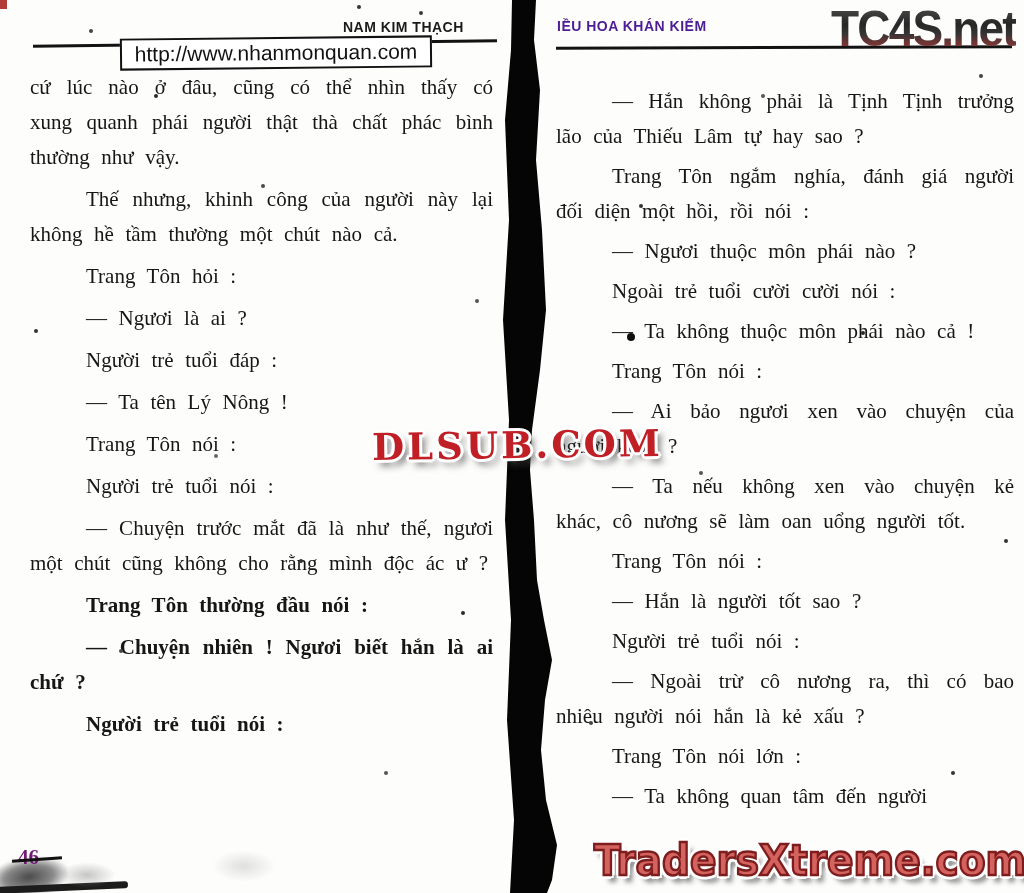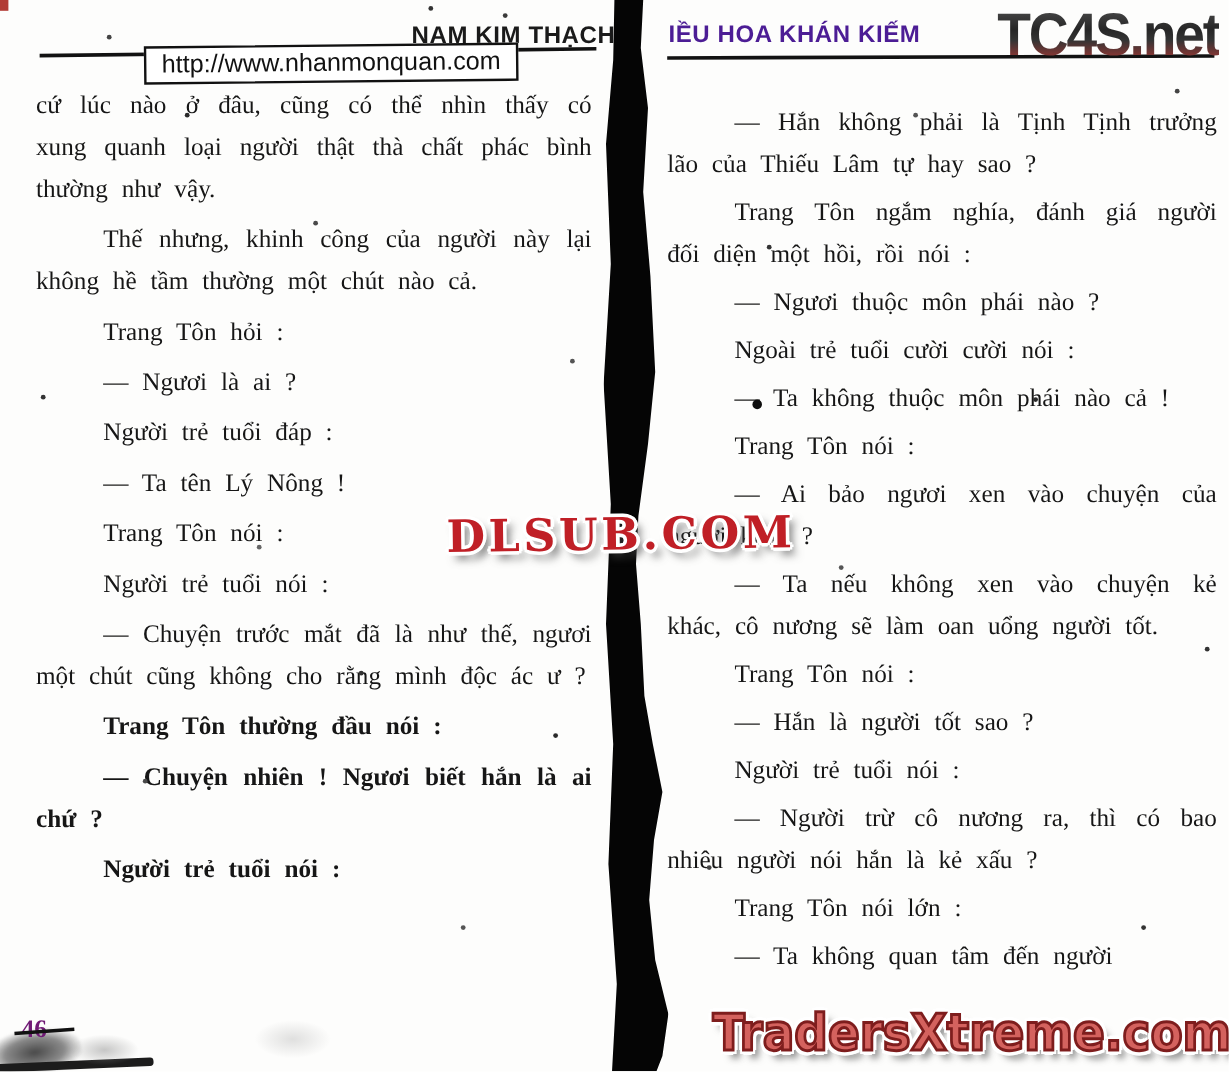"NAM KIM THẠCH" .running-head { font-size: 20px -> 14px }
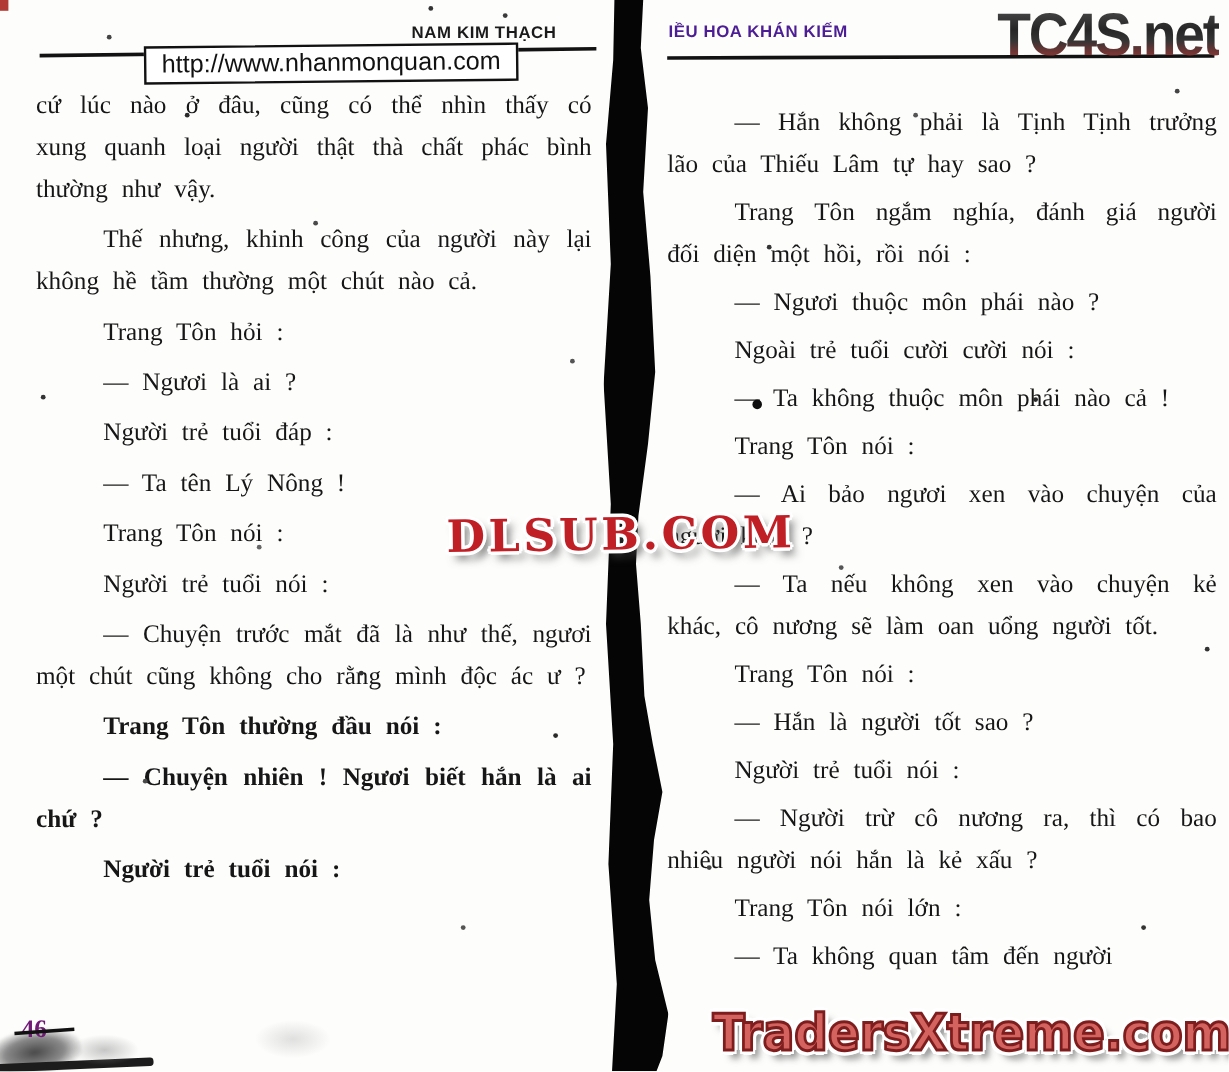"cứ lúc nào ở đâu," div.para { text: loại -> phái }
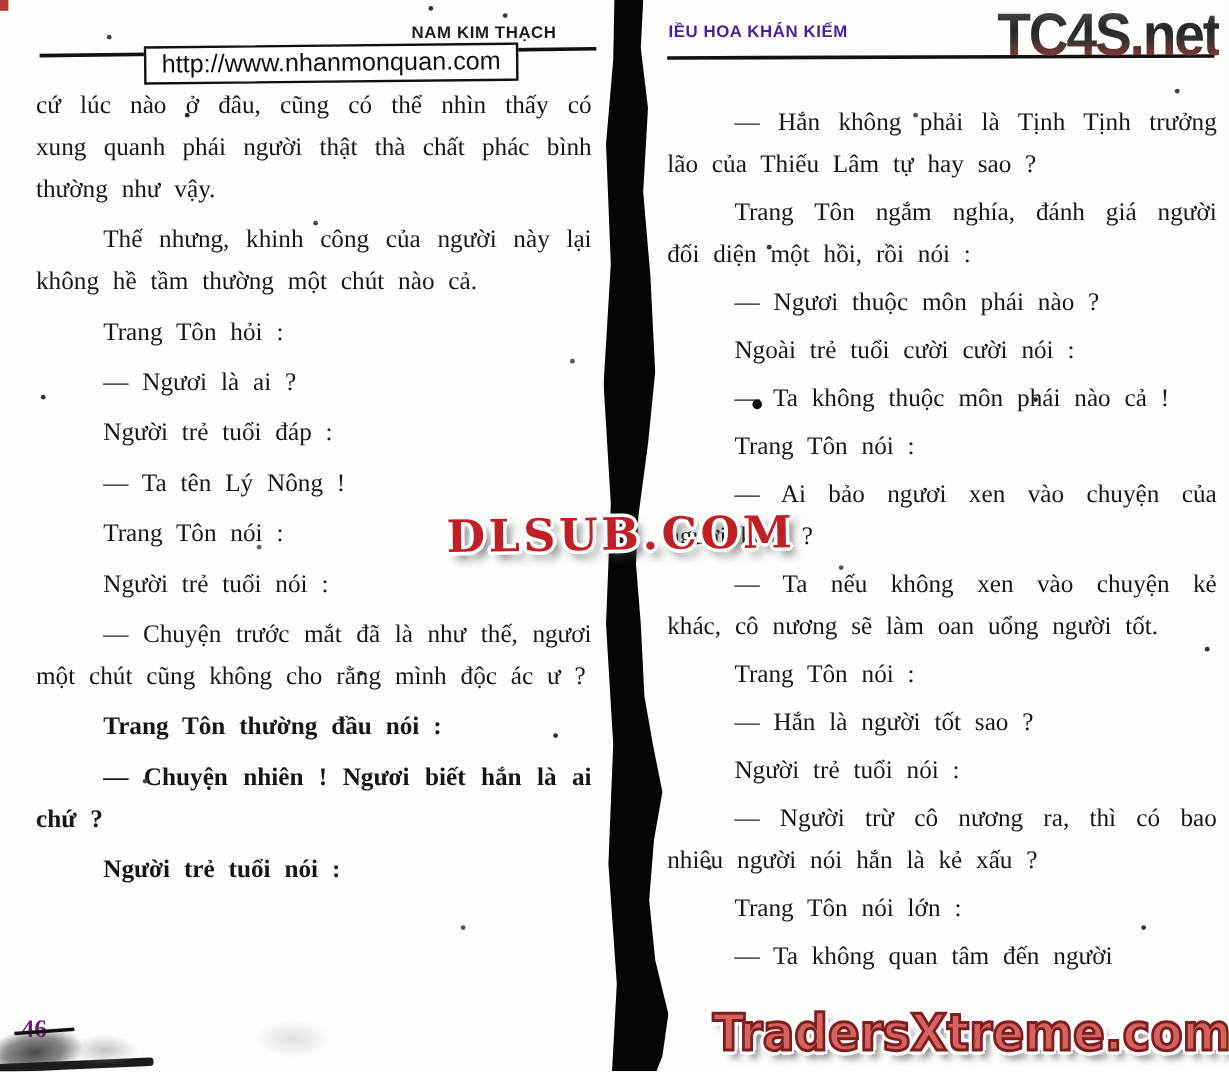"— Người trừ cô nương" div.para { text: Người -> Ngoài }
